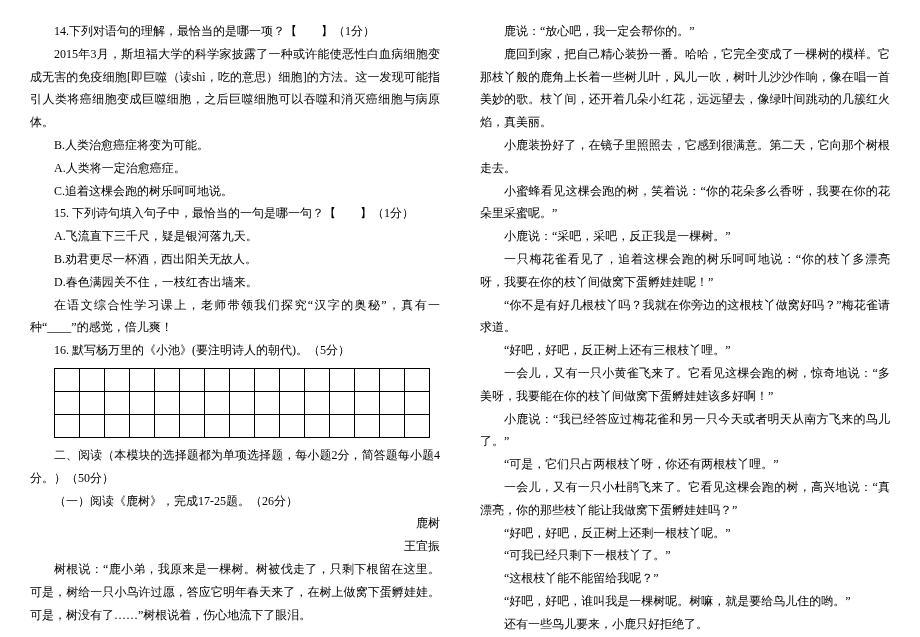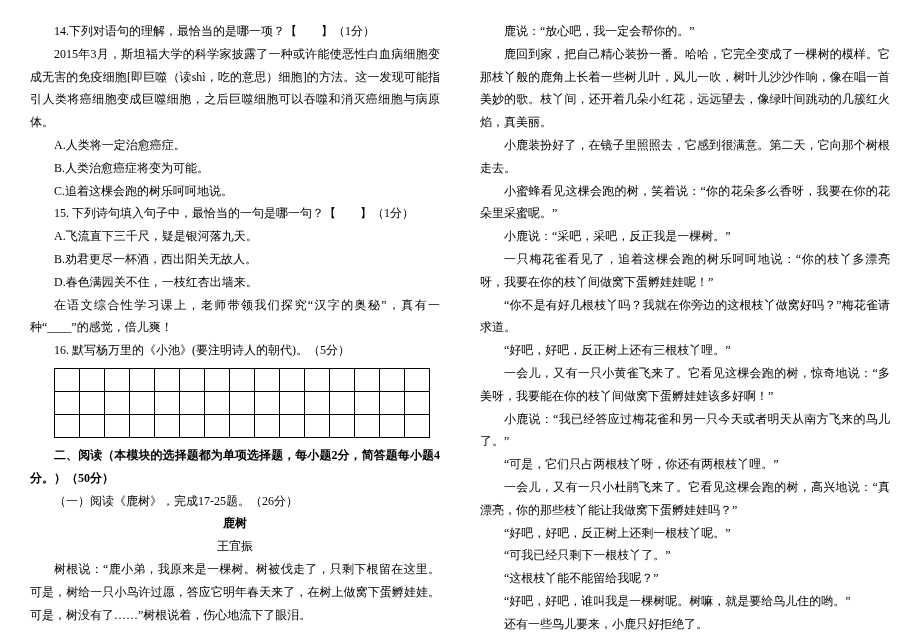"A.人类将一定治愈癌症。" p { order: before "B.人类治愈癌症将变为可能。" -> after "B.人类治愈癌症将变为可能。" }
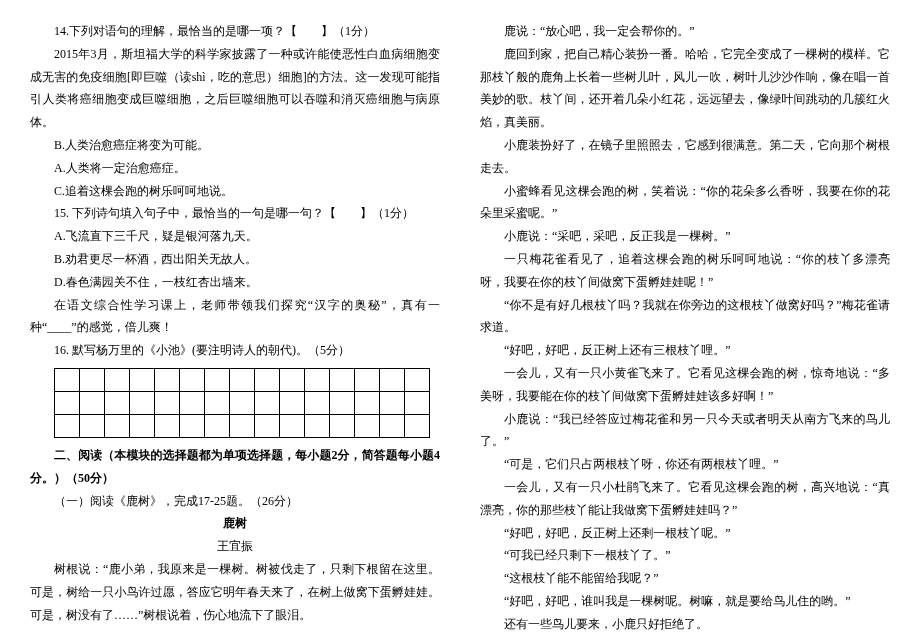"二、阅读（本模块的选择题都为单项选择题，每小题2分，简答题每小题4分。）（50分" .bold { font-weight: bold -> normal }
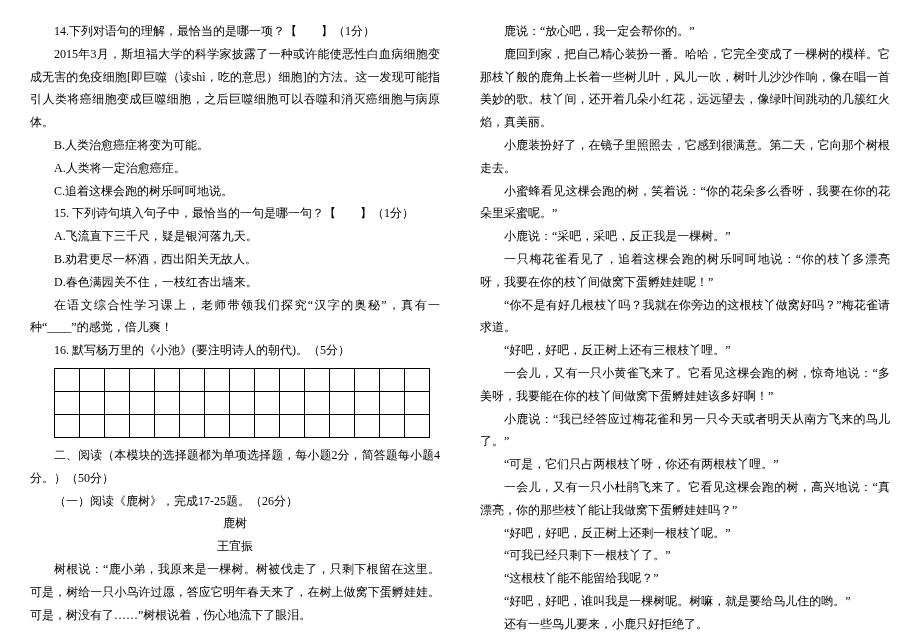"鹿树" .center { text-align: center -> right }
